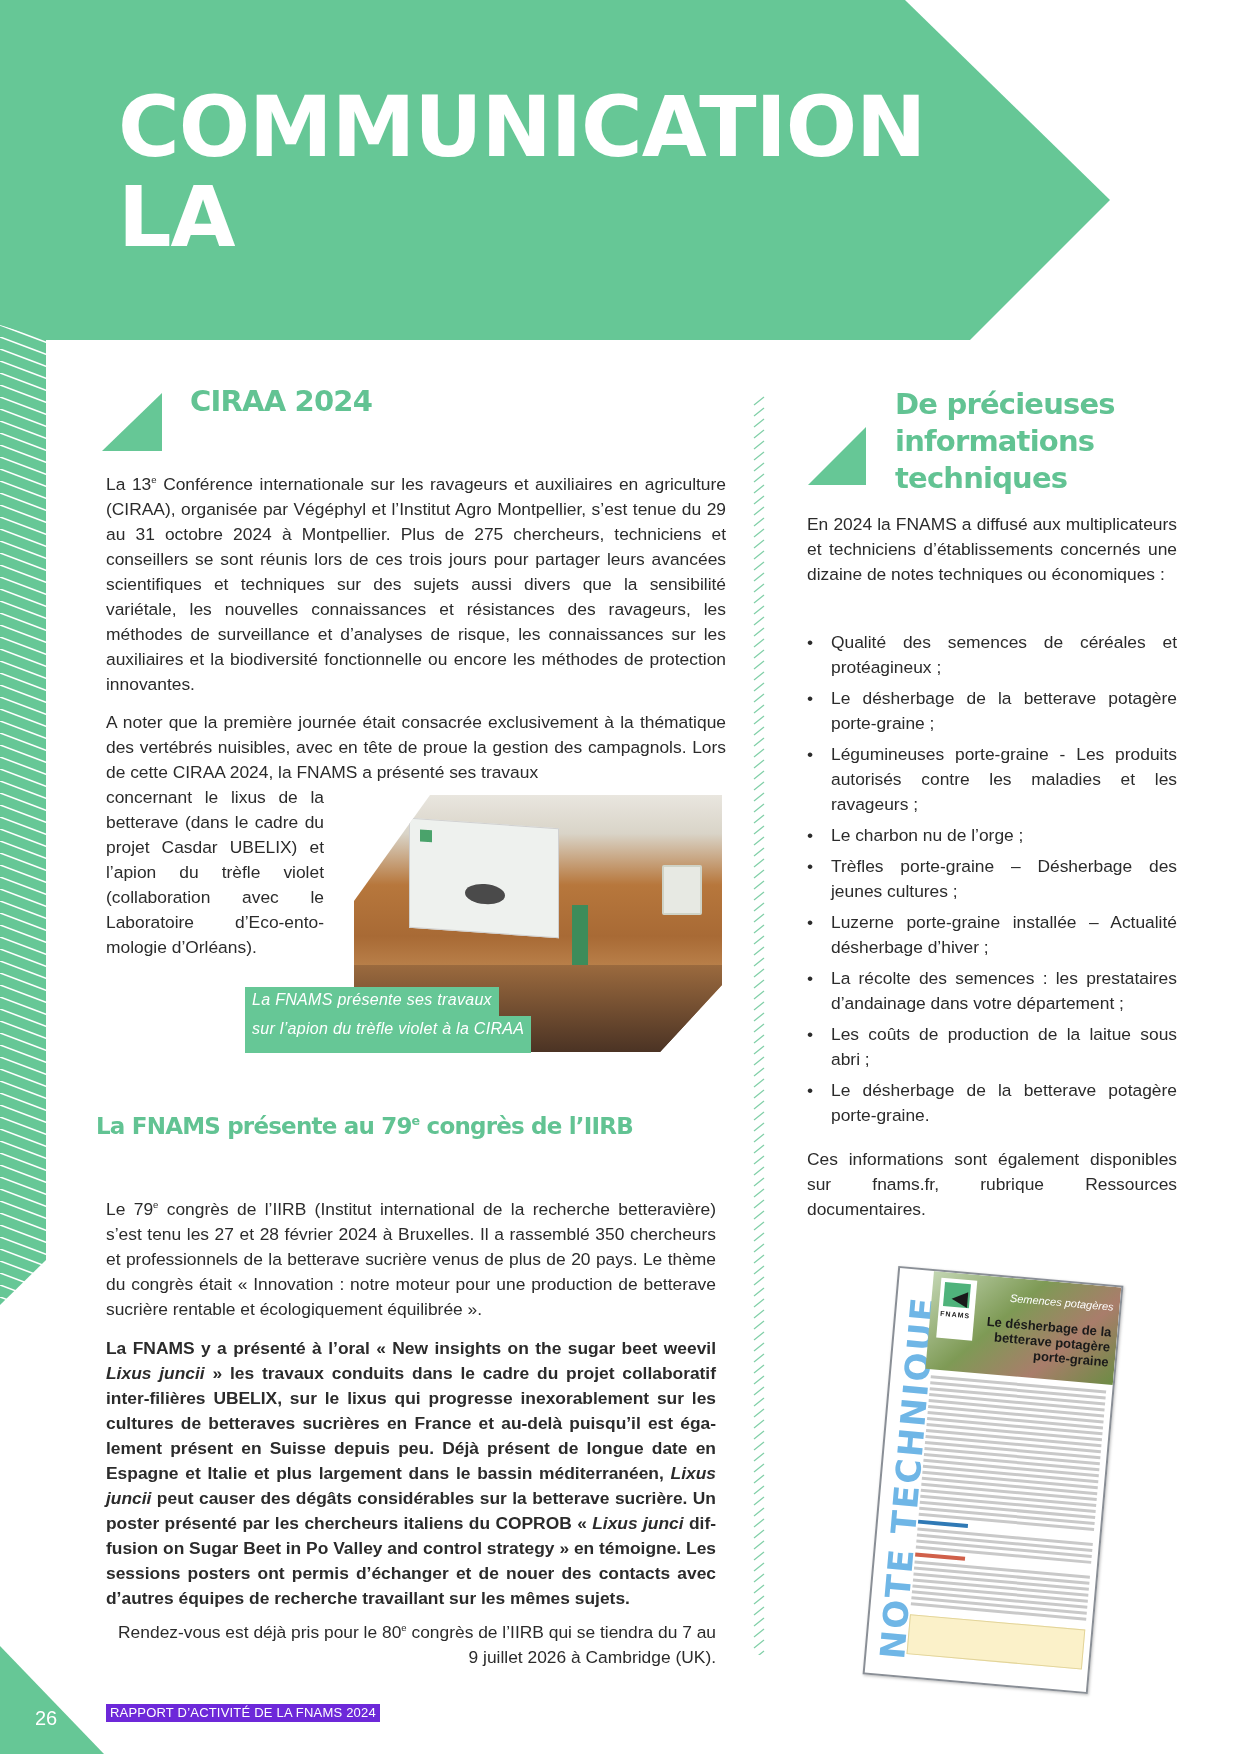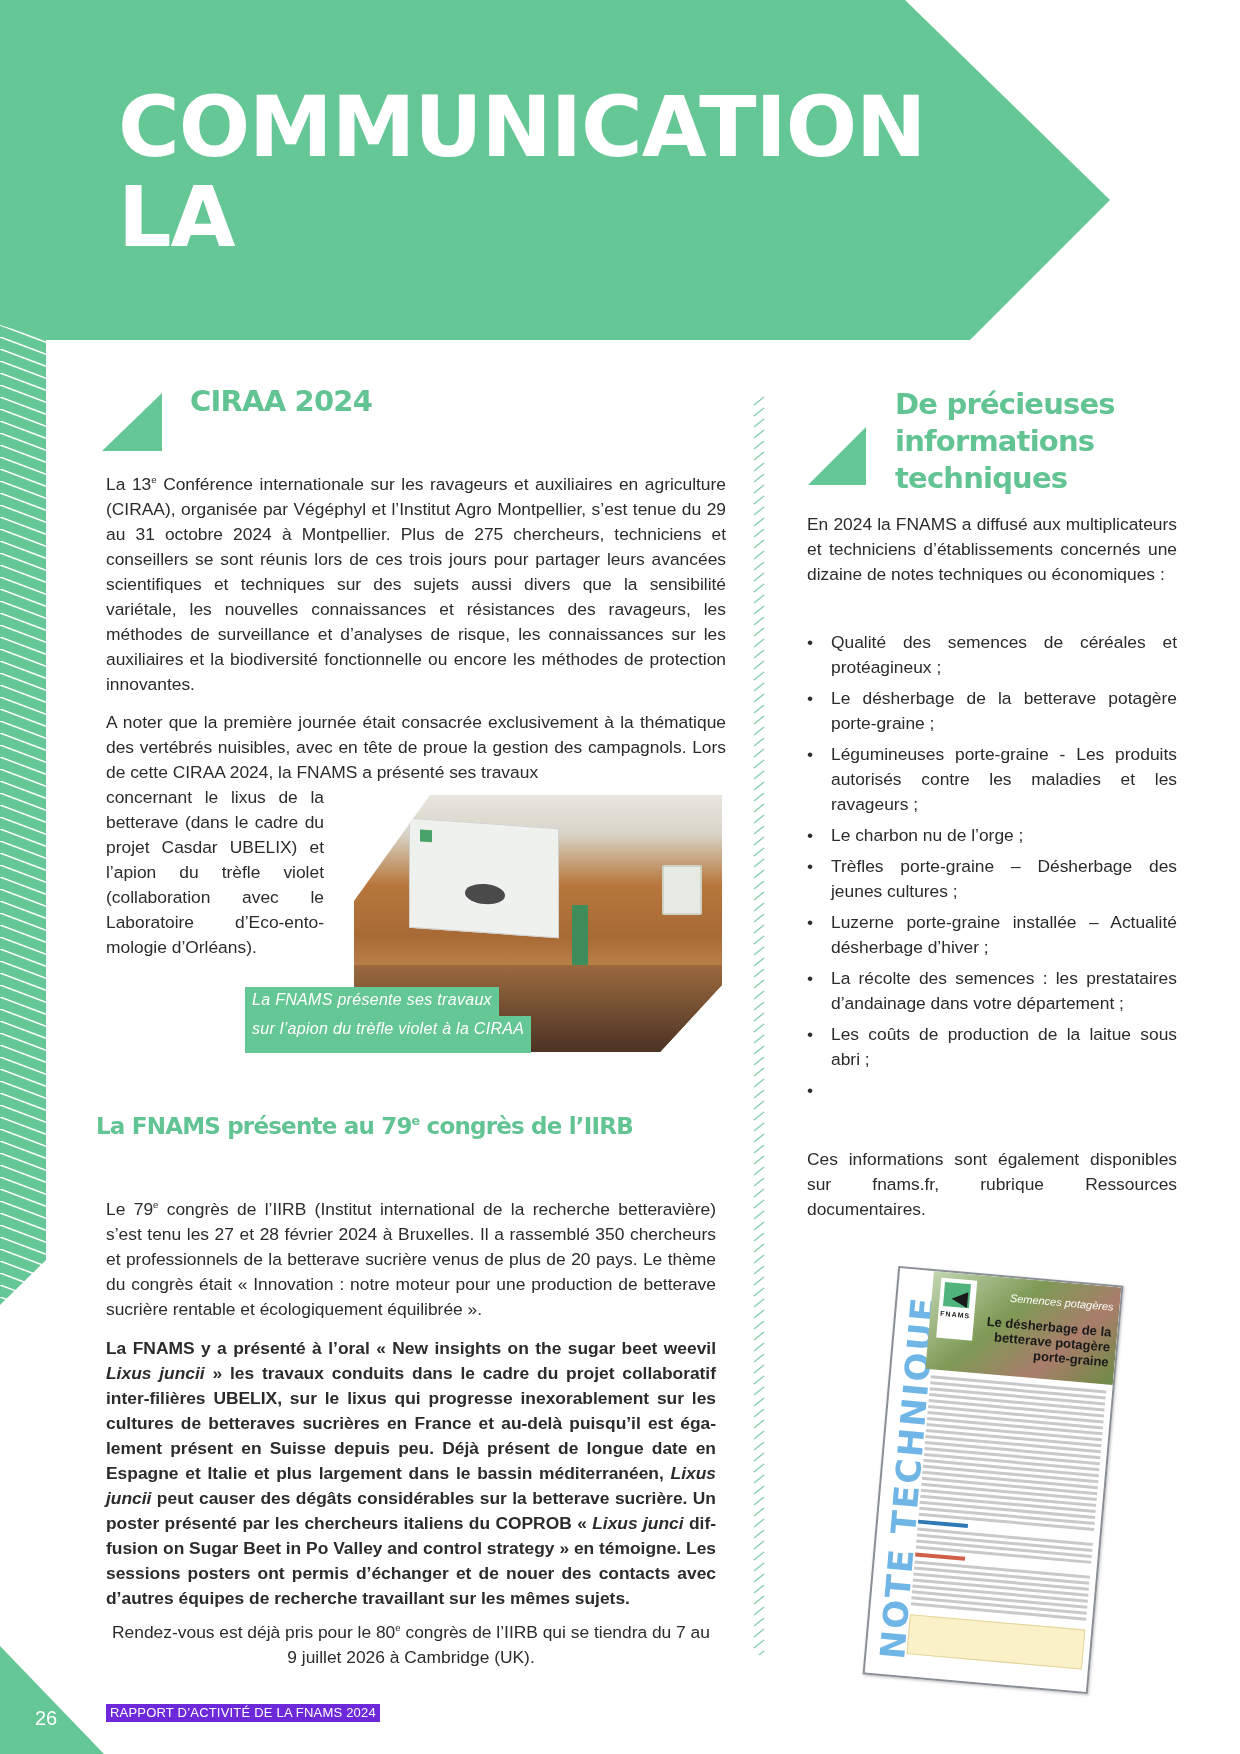"Le désherbage de la betterave potagère porte-graine." span { html: none -> <span>Le désherbage de la betterave potagère porte-graine.</span> }
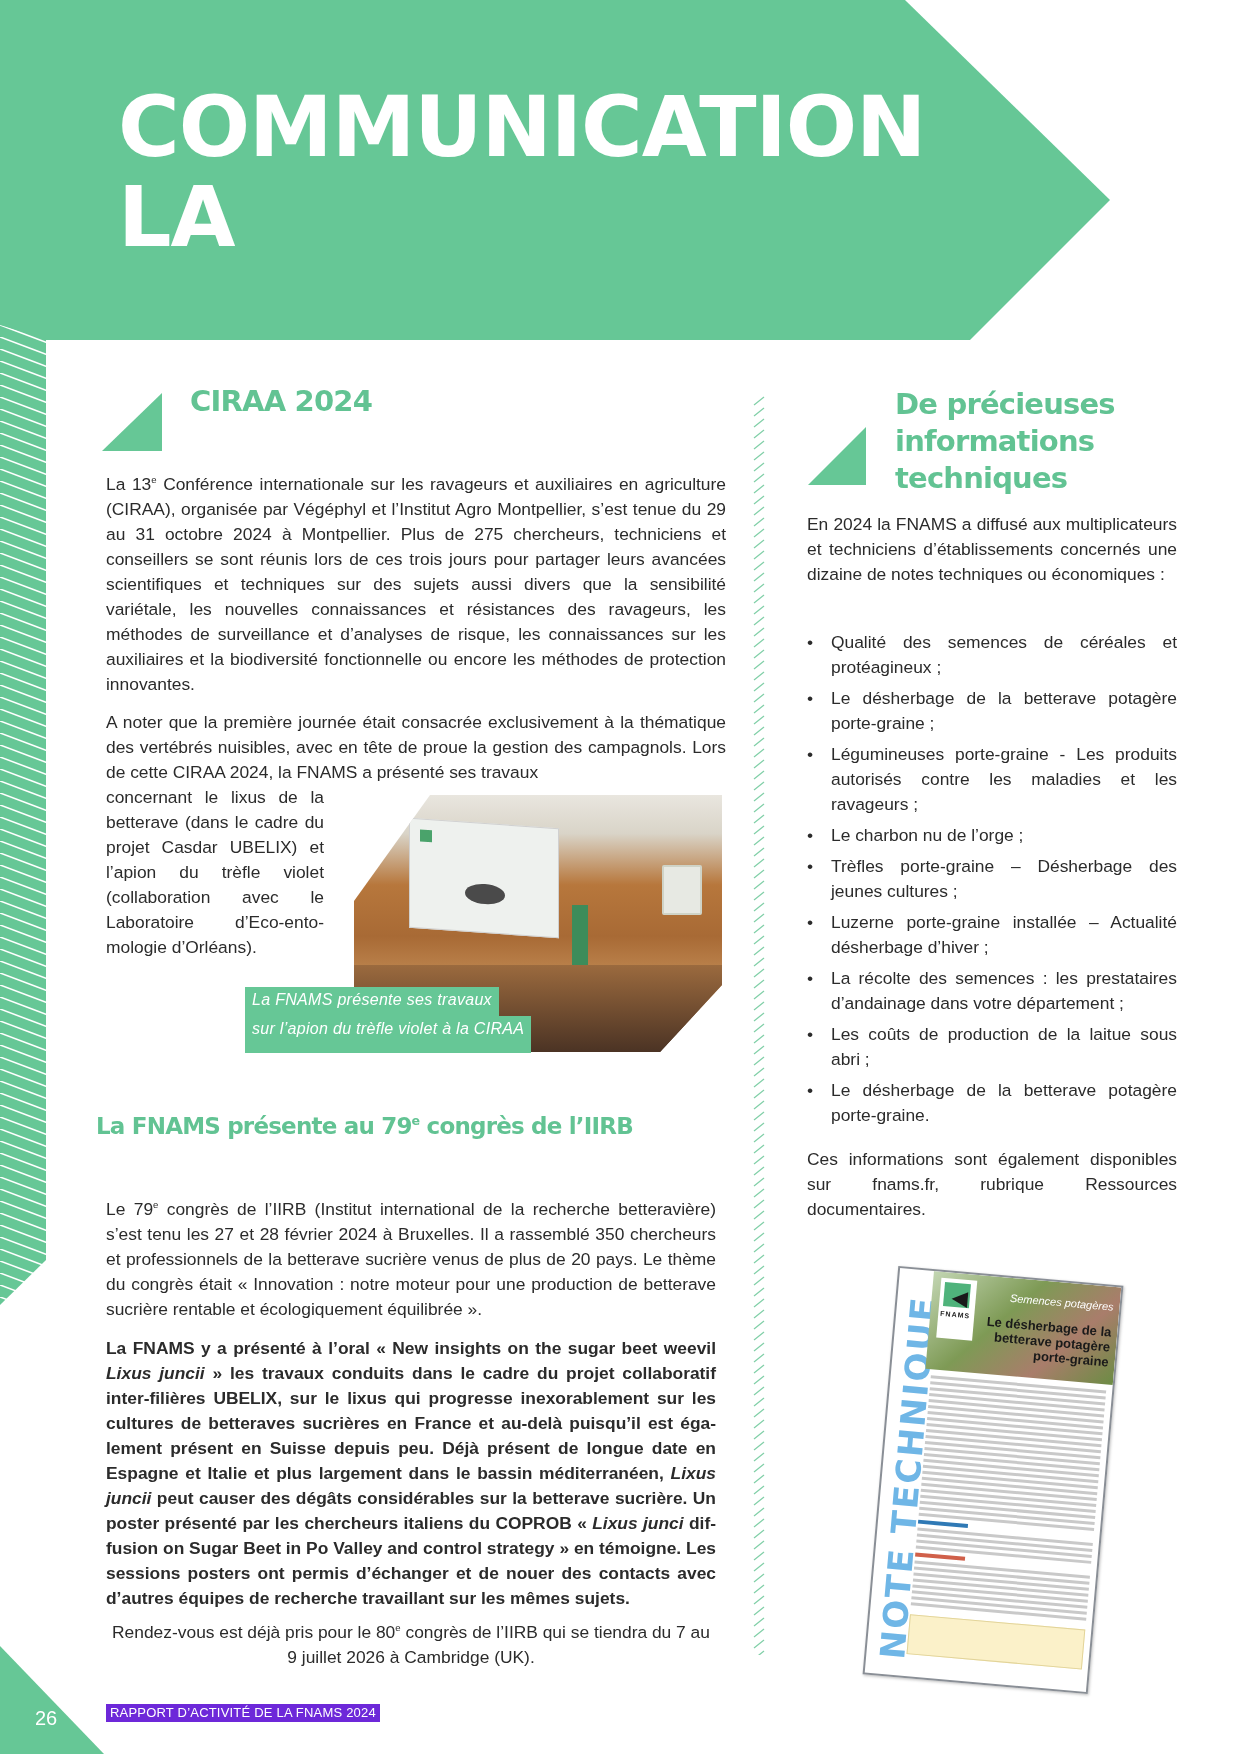"Rendez-vous est déjà pris pour" .sec2-p3 { text-align: center -> right }
